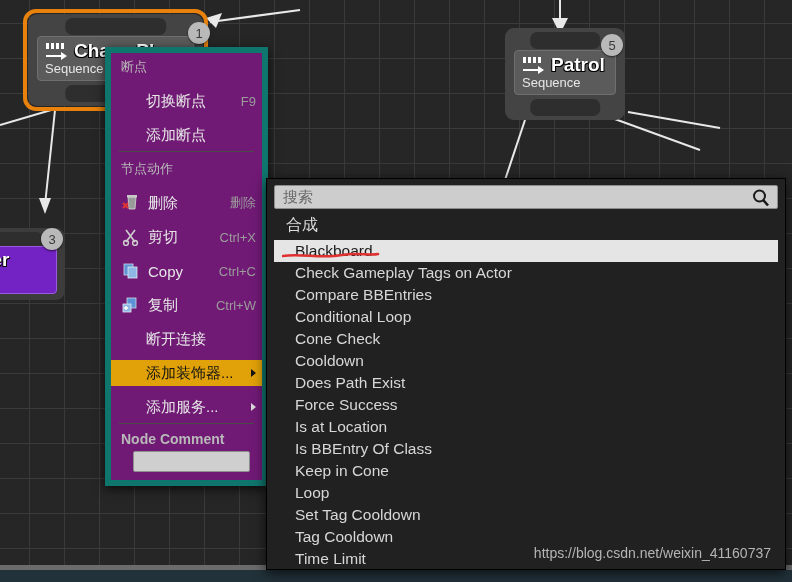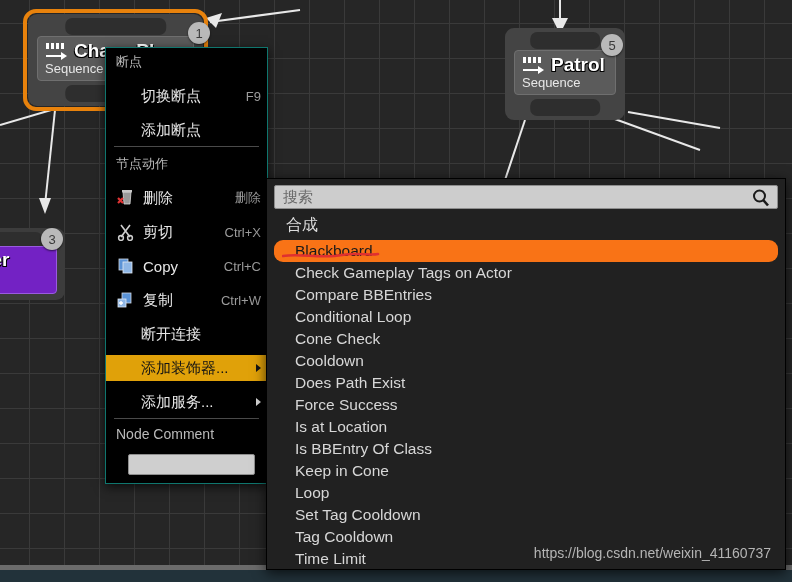"断点" .ctx-menu { background: #000000 -> #701a75; border: 1px solid #0f766e -> 6px solid #0f766e }
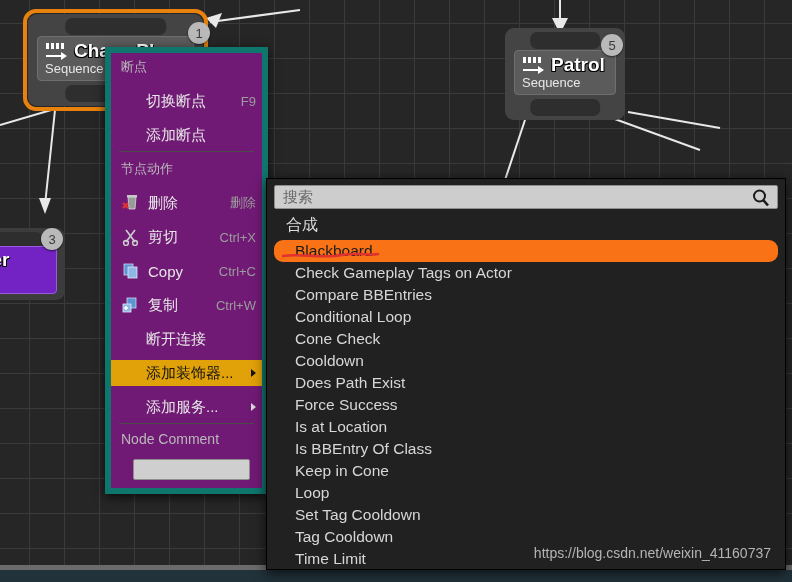"Blackboard" .res-item.sel { background: #f97316 -> #e5e5e5; border-radius: 9px -> none }
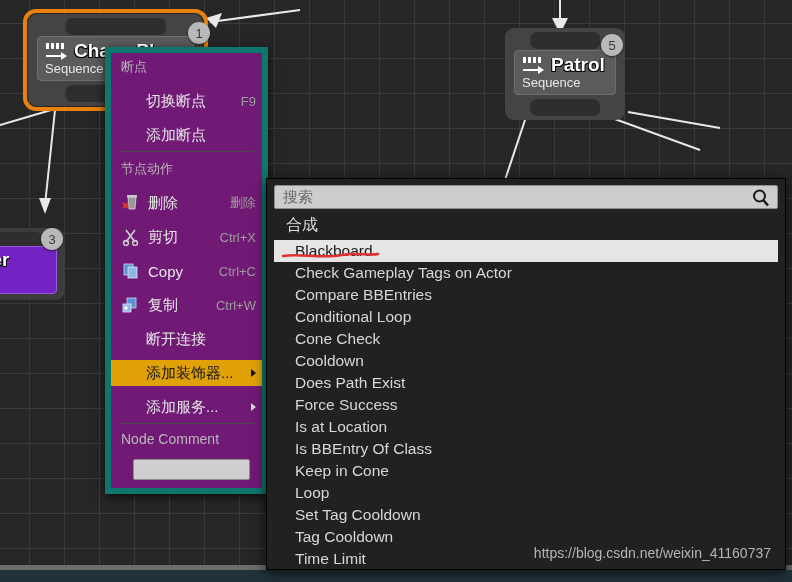"Node Comment" .node-comment-label { font-weight: none -> bold; padding: 4px 0 12px 10px -> 4px 0 4px 10px }
